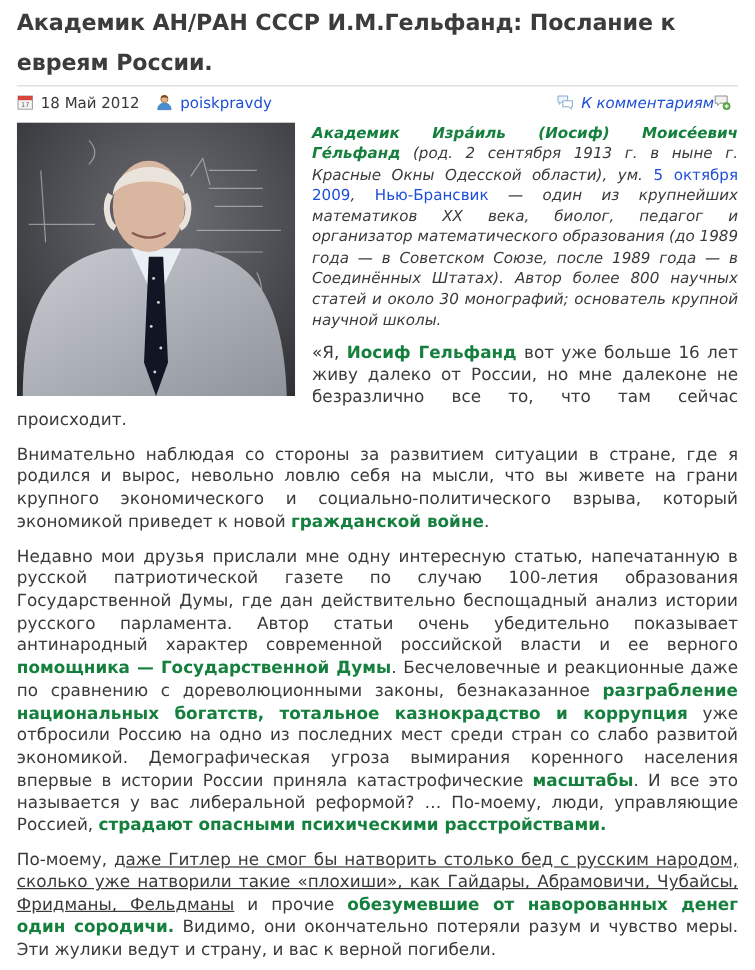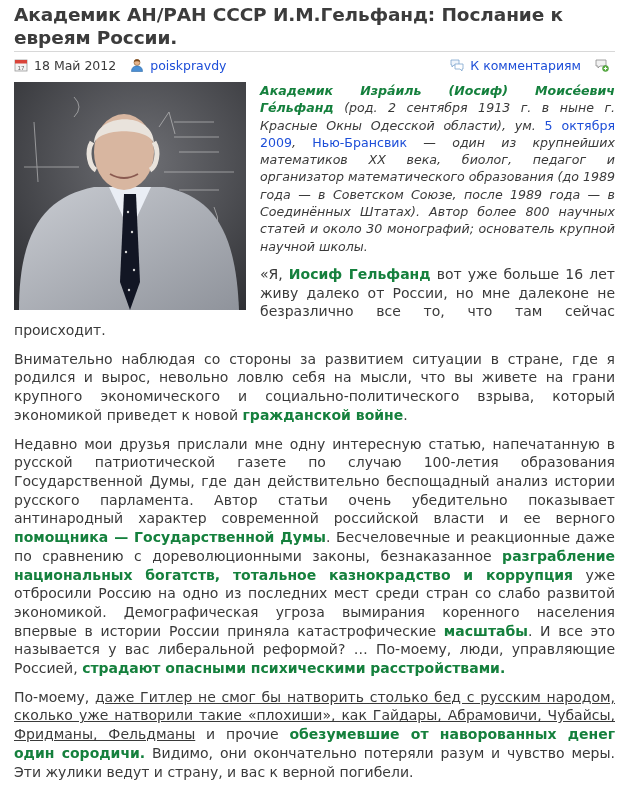"Академик АН/РАН СССР И.М.Гельфанд:" .post-title { line-height: 23px -> 33px }
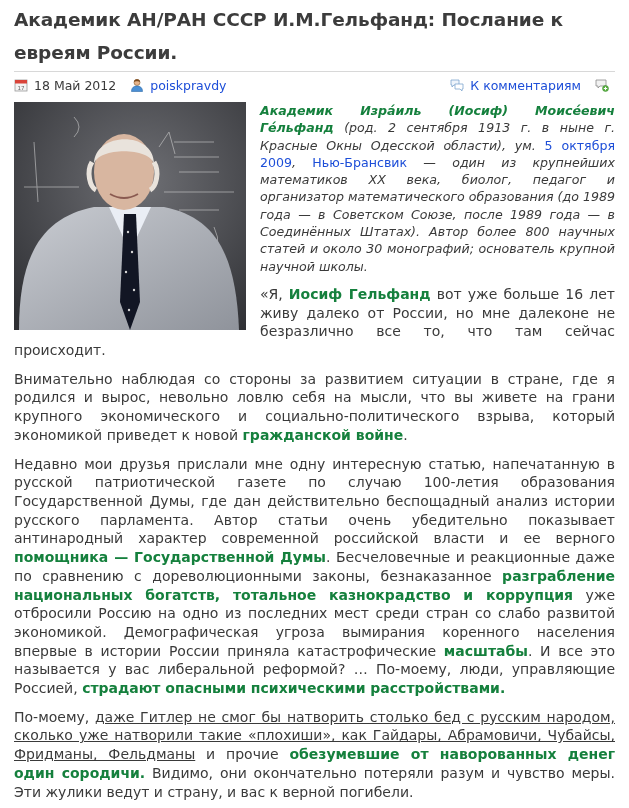"К комментариям" .meta .right { font-style: none -> italic; gap: 14px -> none }
